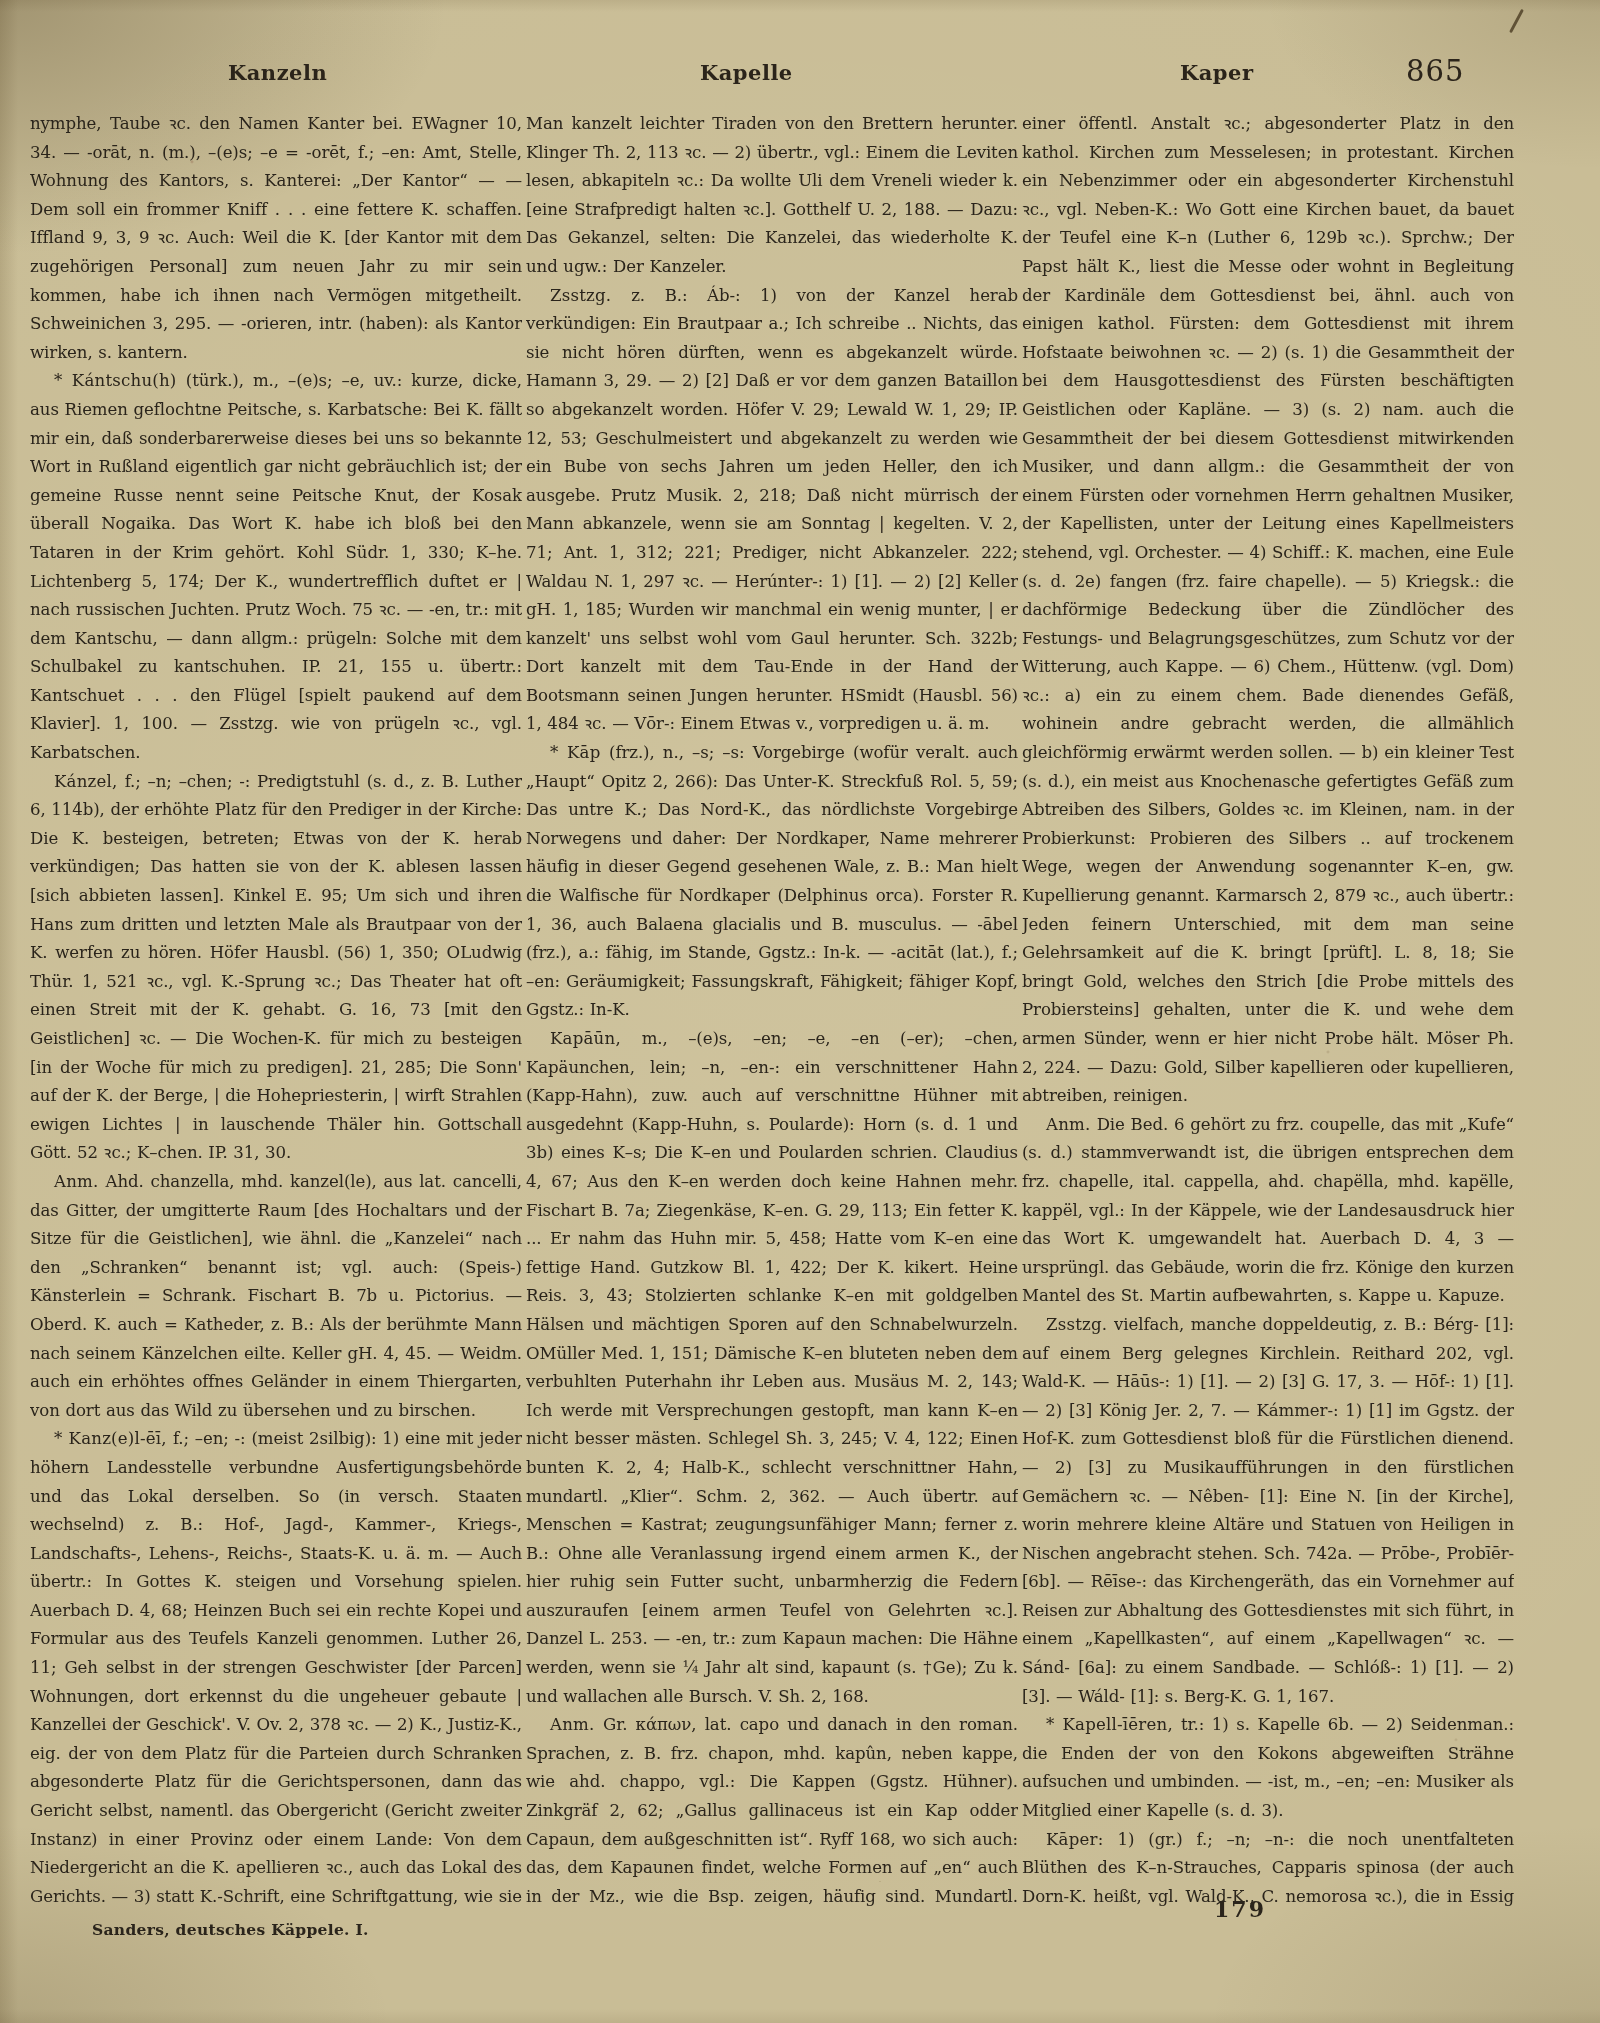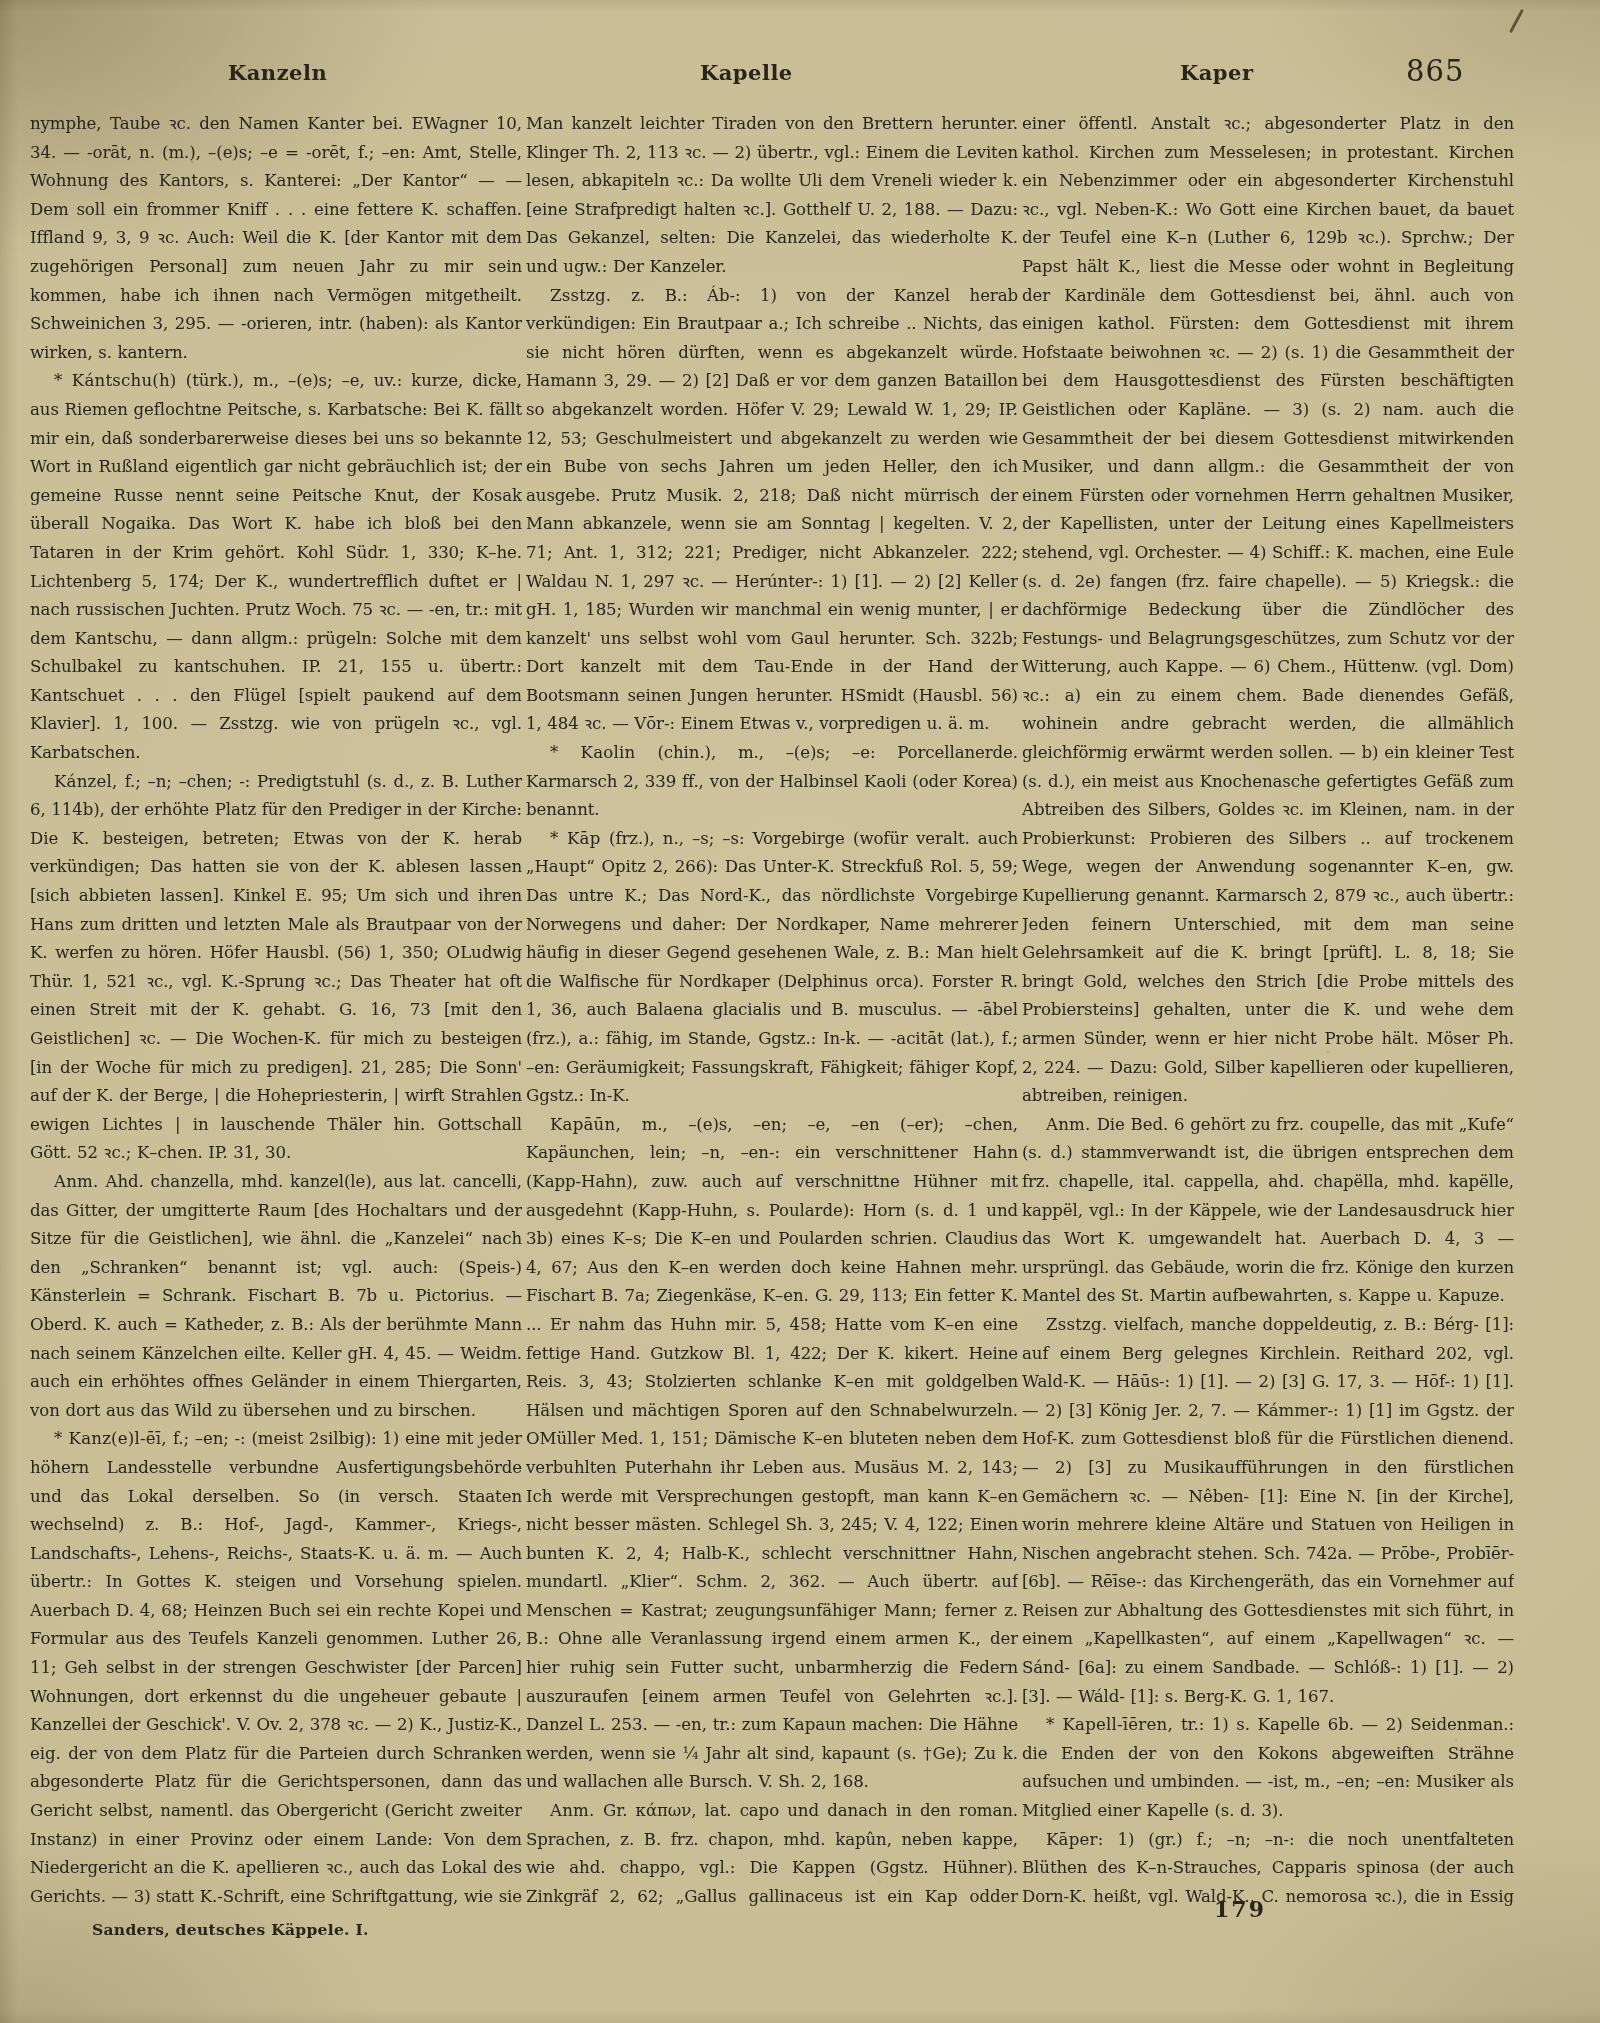"* Kaolin (chin.), m., –(e)s;" p.para { html: <p><b>* Kaolin </b>(chin.), m., –(e)s; –e: Porcellanerde. Karmarsch 2, 339 ff., von der Halbinsel Kaoli (oder Korea) benannt.</p> -> none }
